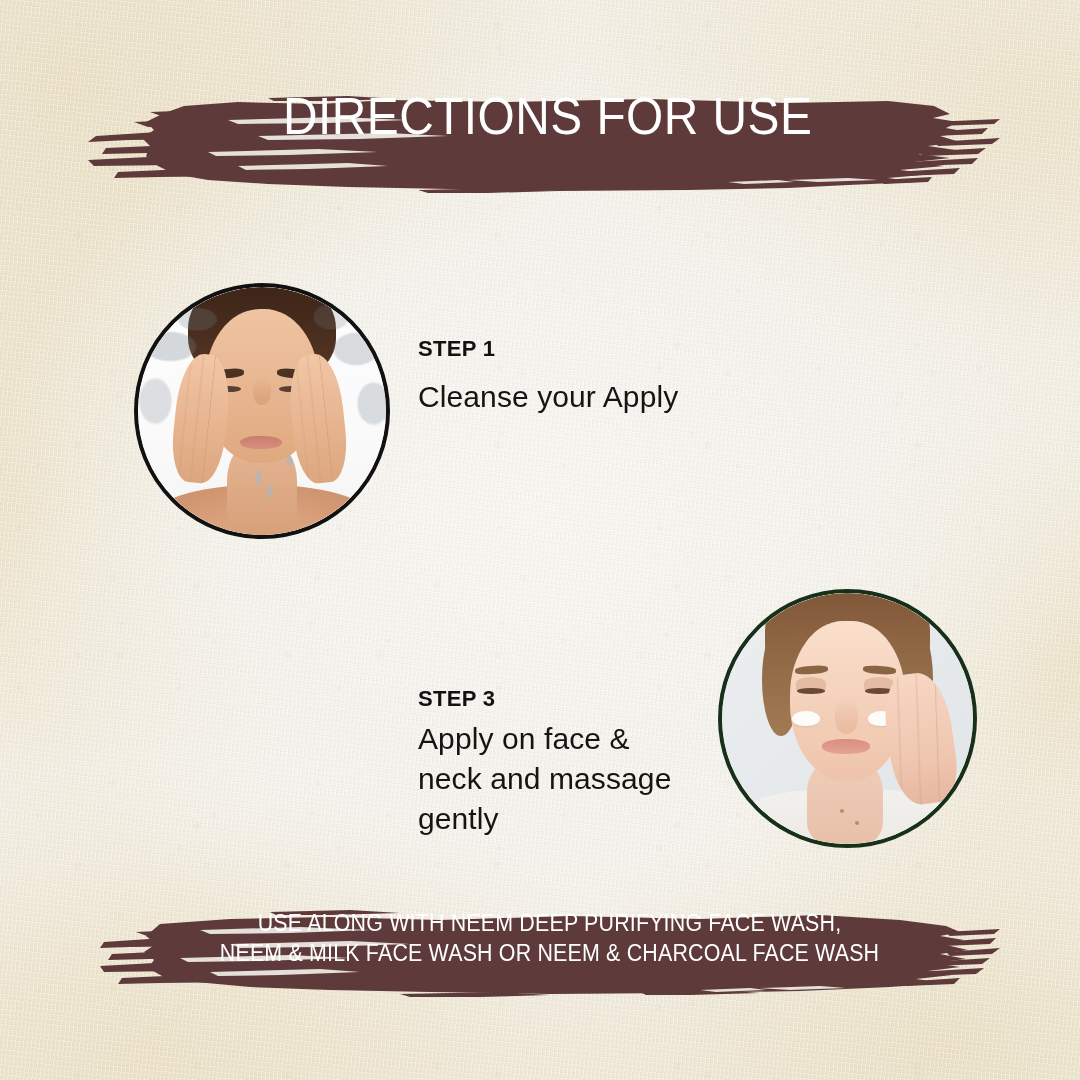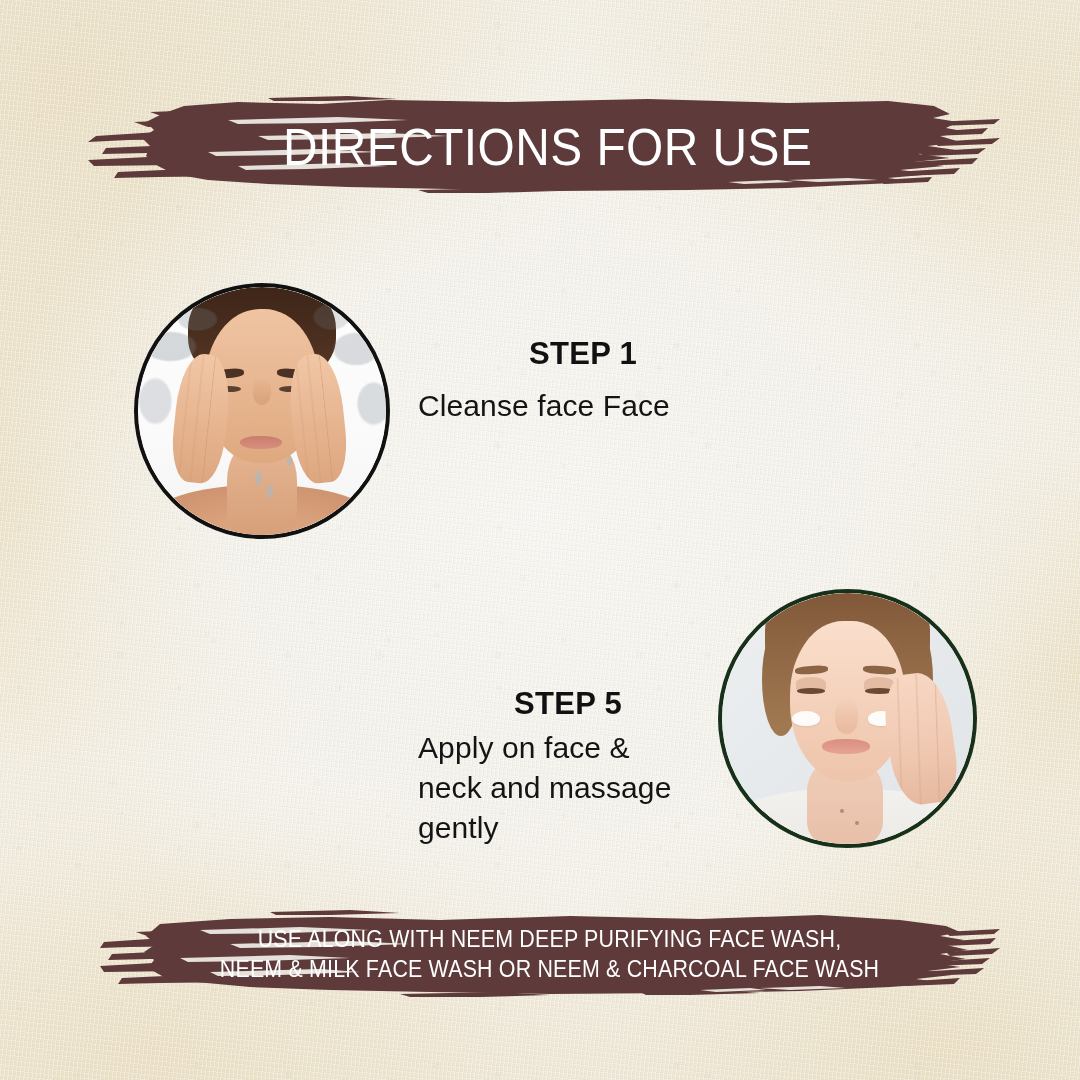"DIRECTIONS FOR USE" .banner { align-items: center -> flex-start }
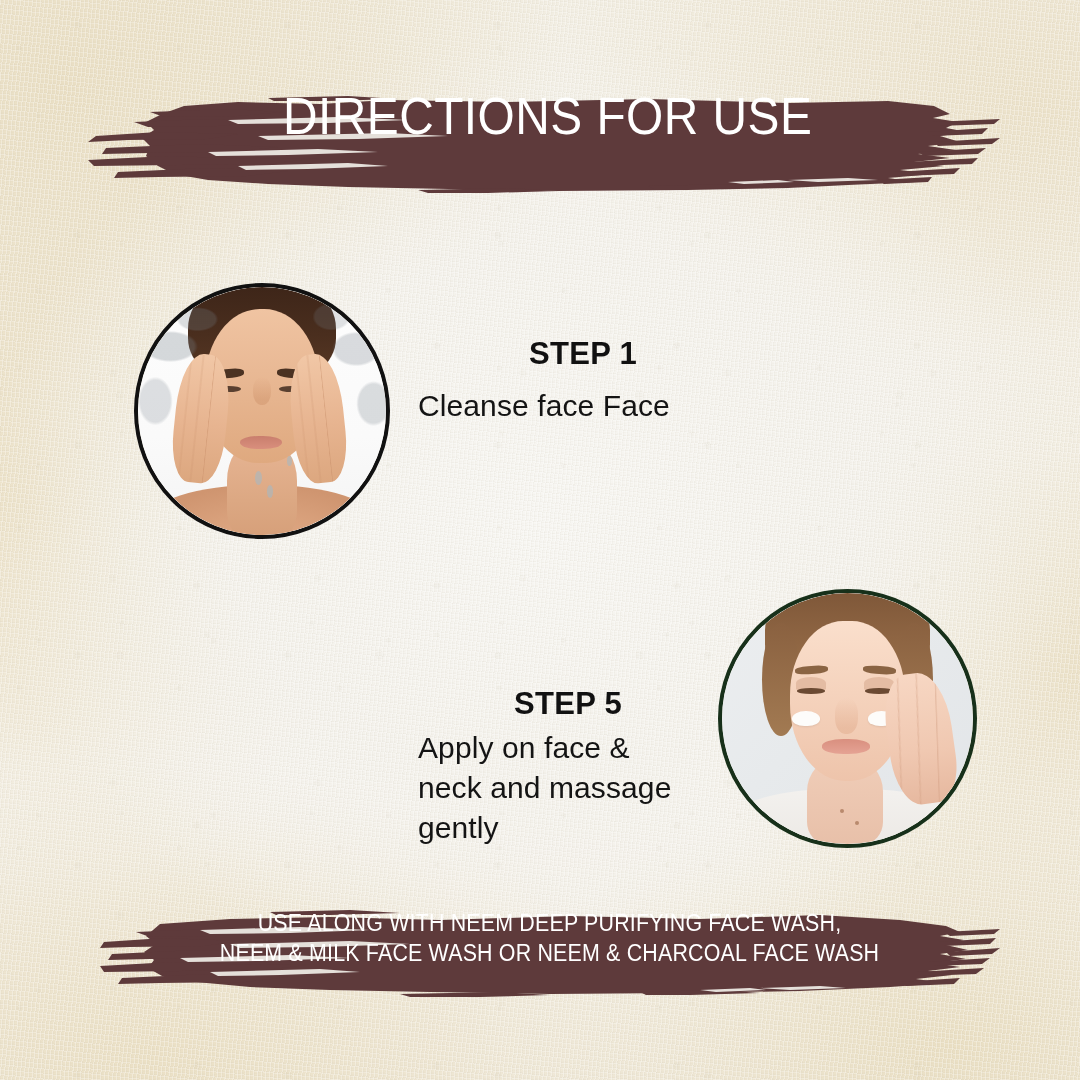"STEP 1" .step-label { font-size: 31px -> 22px; text-align: center -> none }
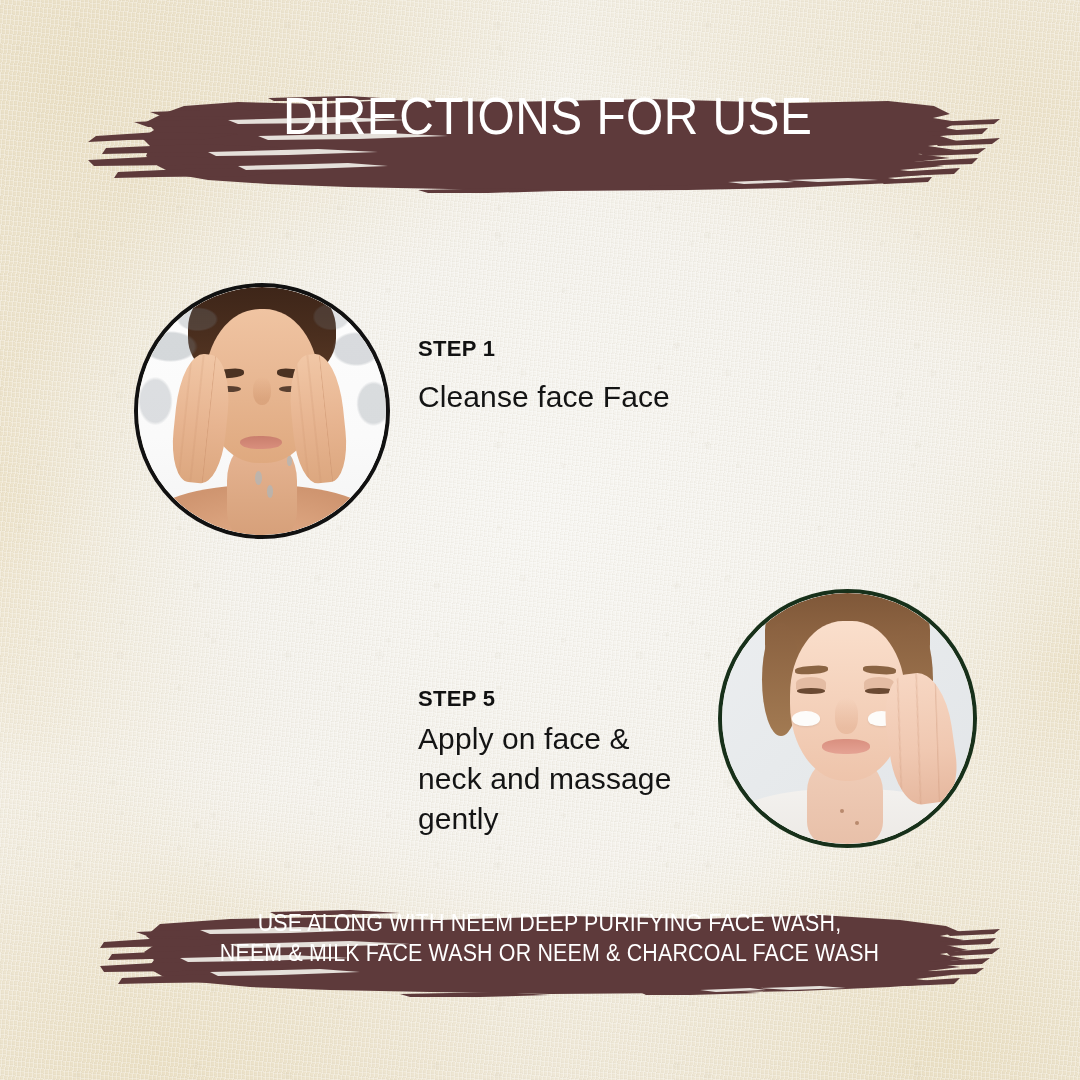"Cleanse face Face" div.step-desc { text: face Face -> your Apply }
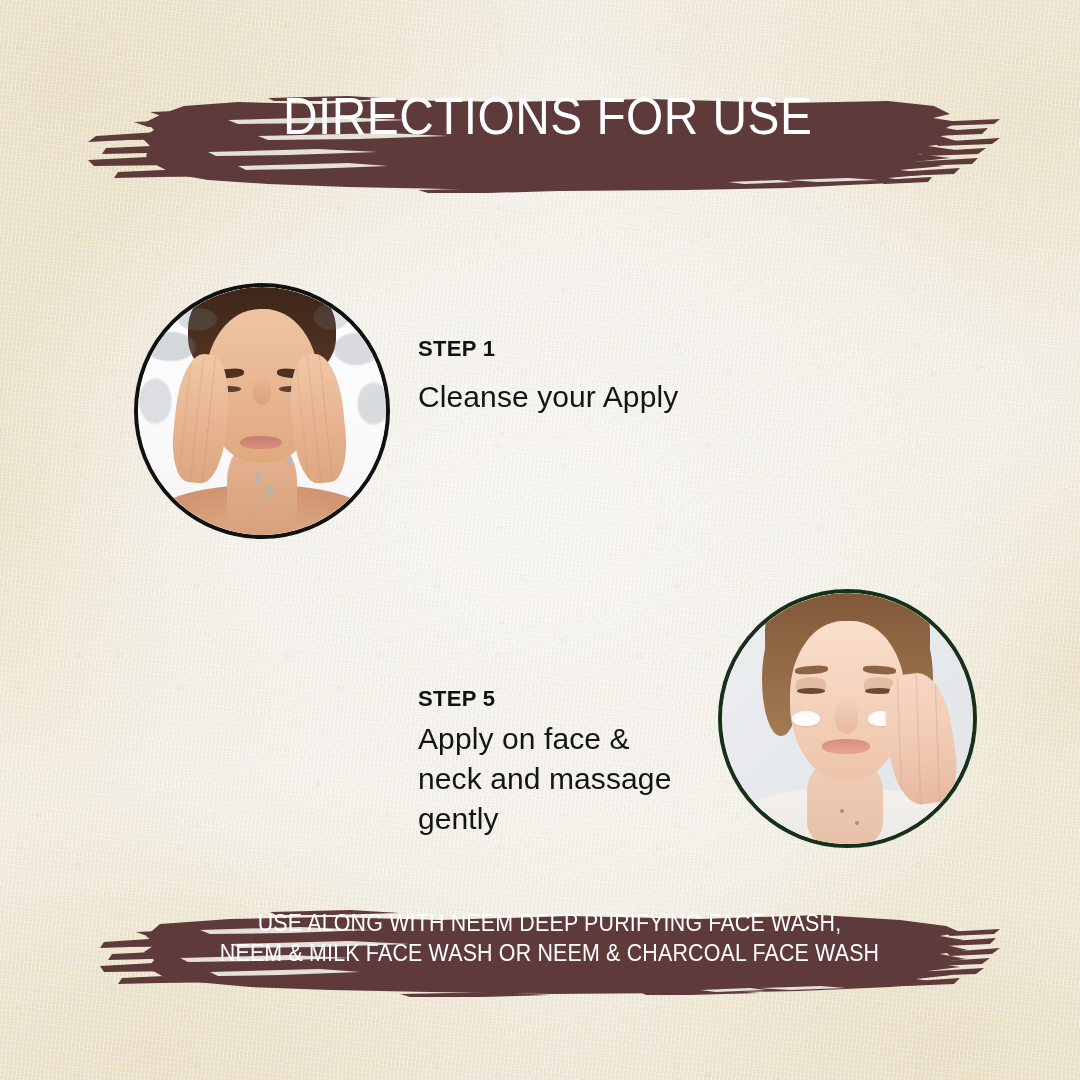"STEP 5" div.step-label { text: 5 -> 3 }
